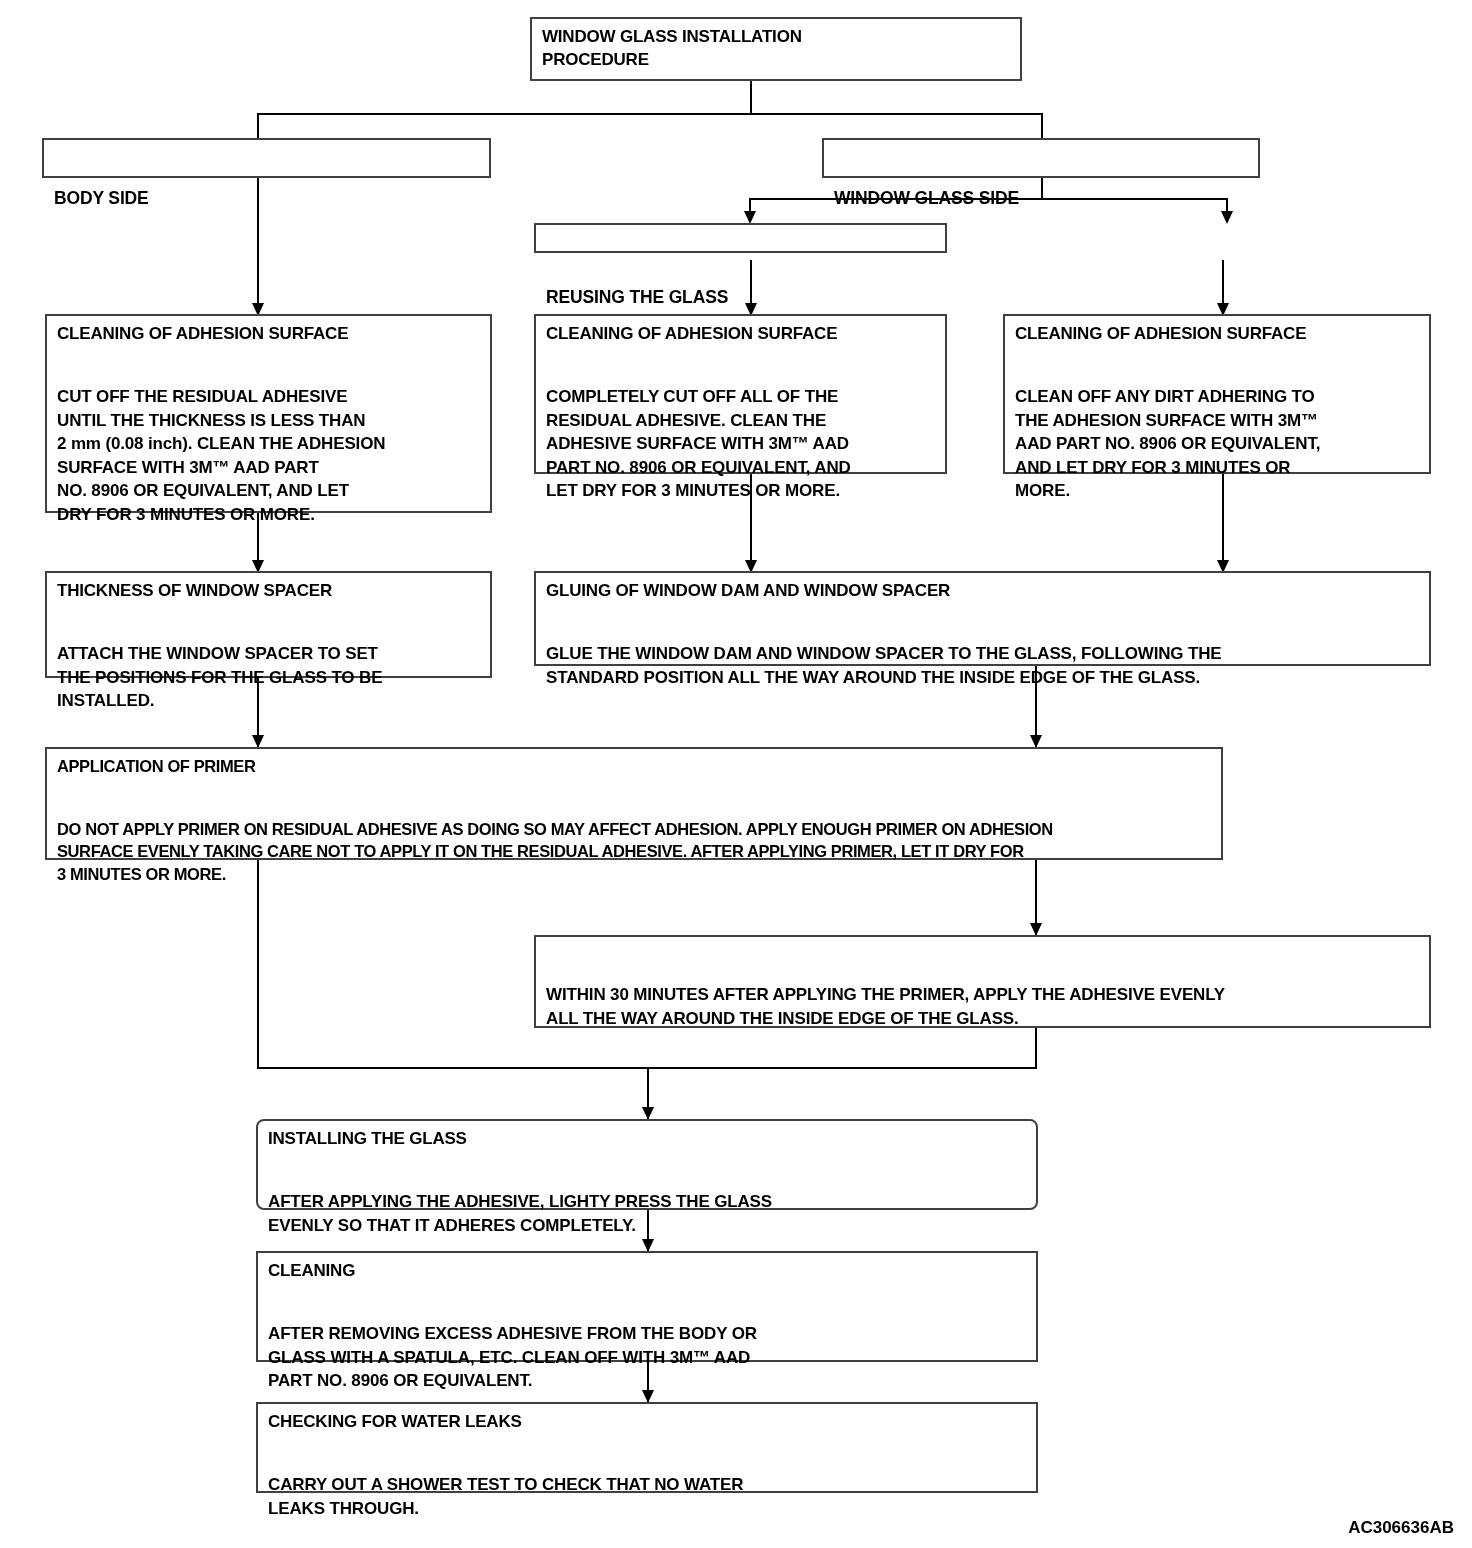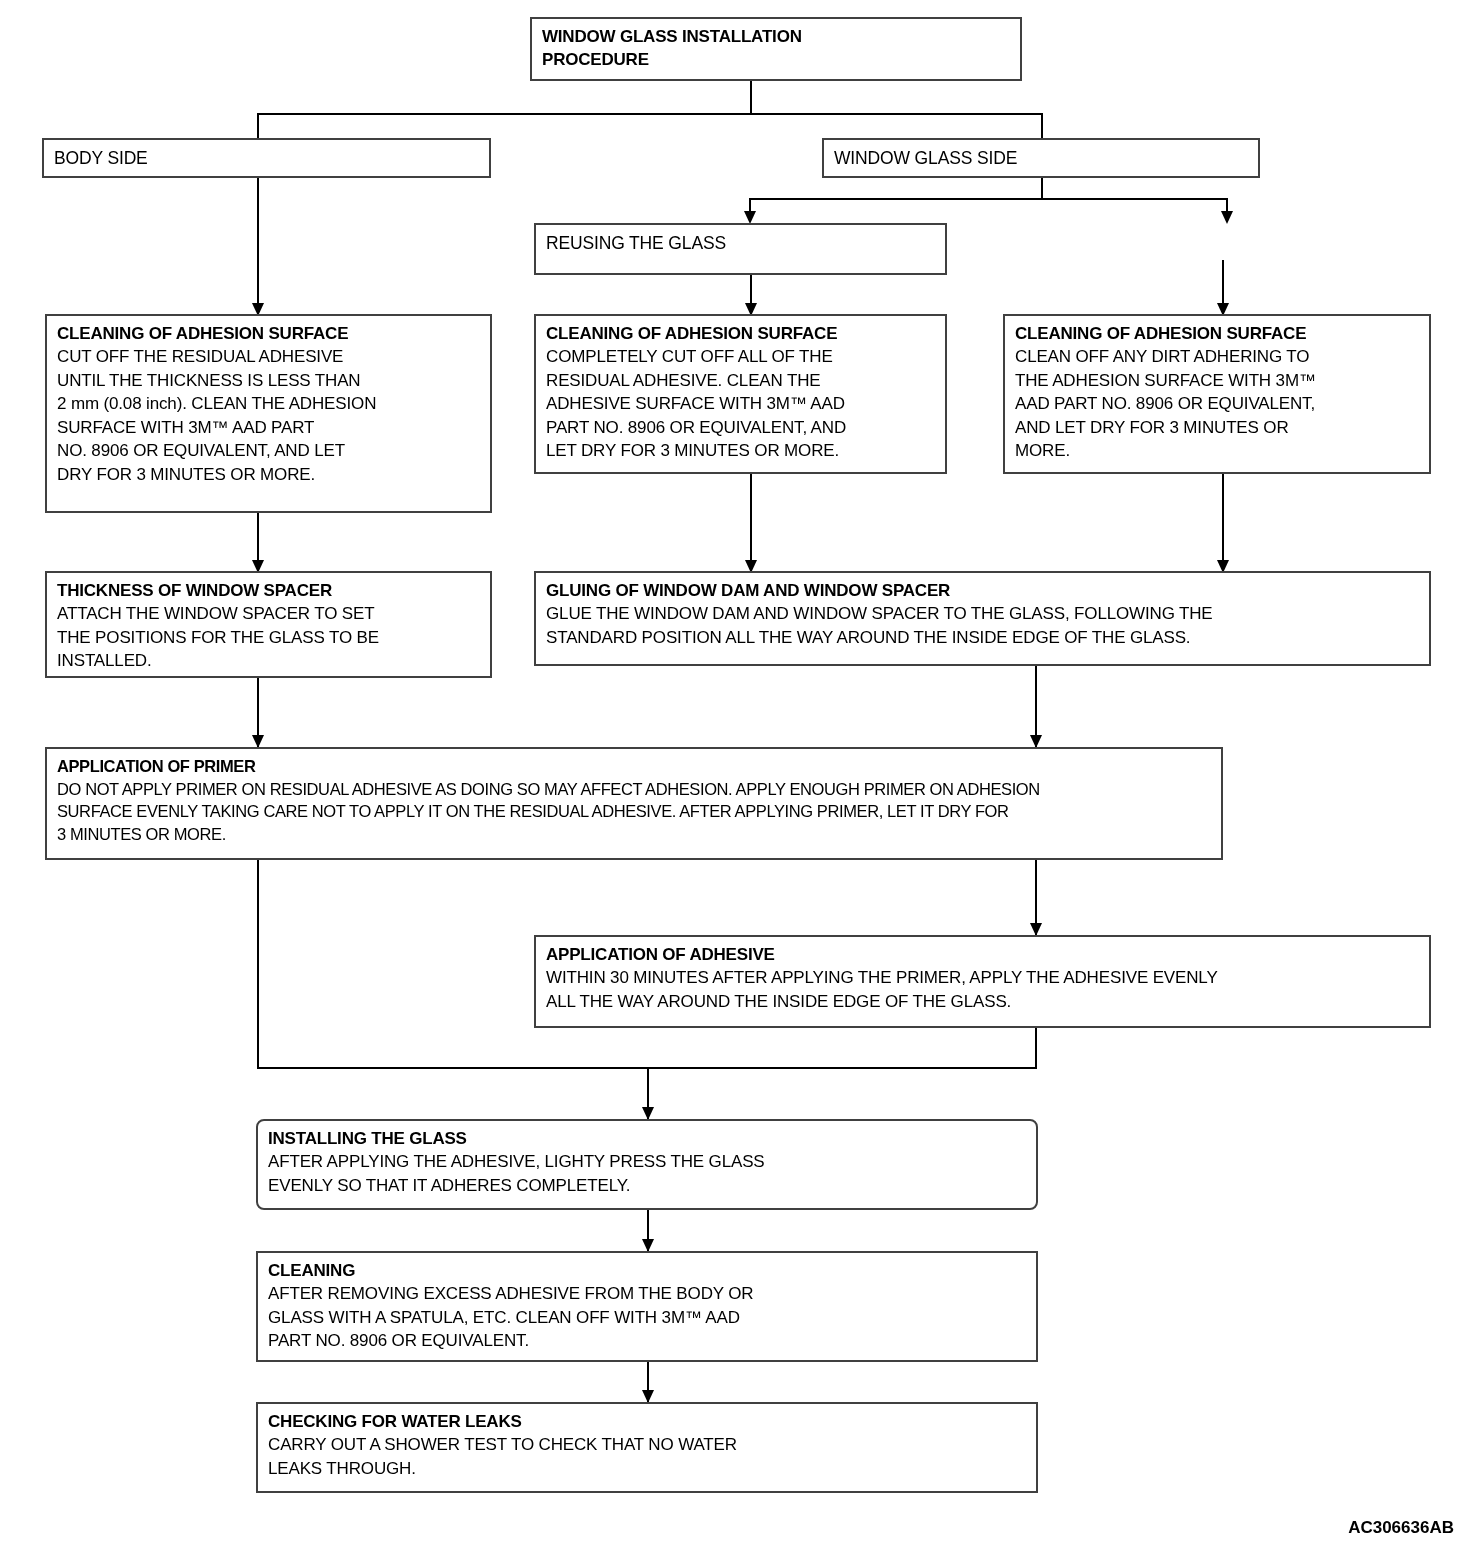"BODY SIDE" .box .body { font-weight: normal -> bold; margin-top: none -> 40px }
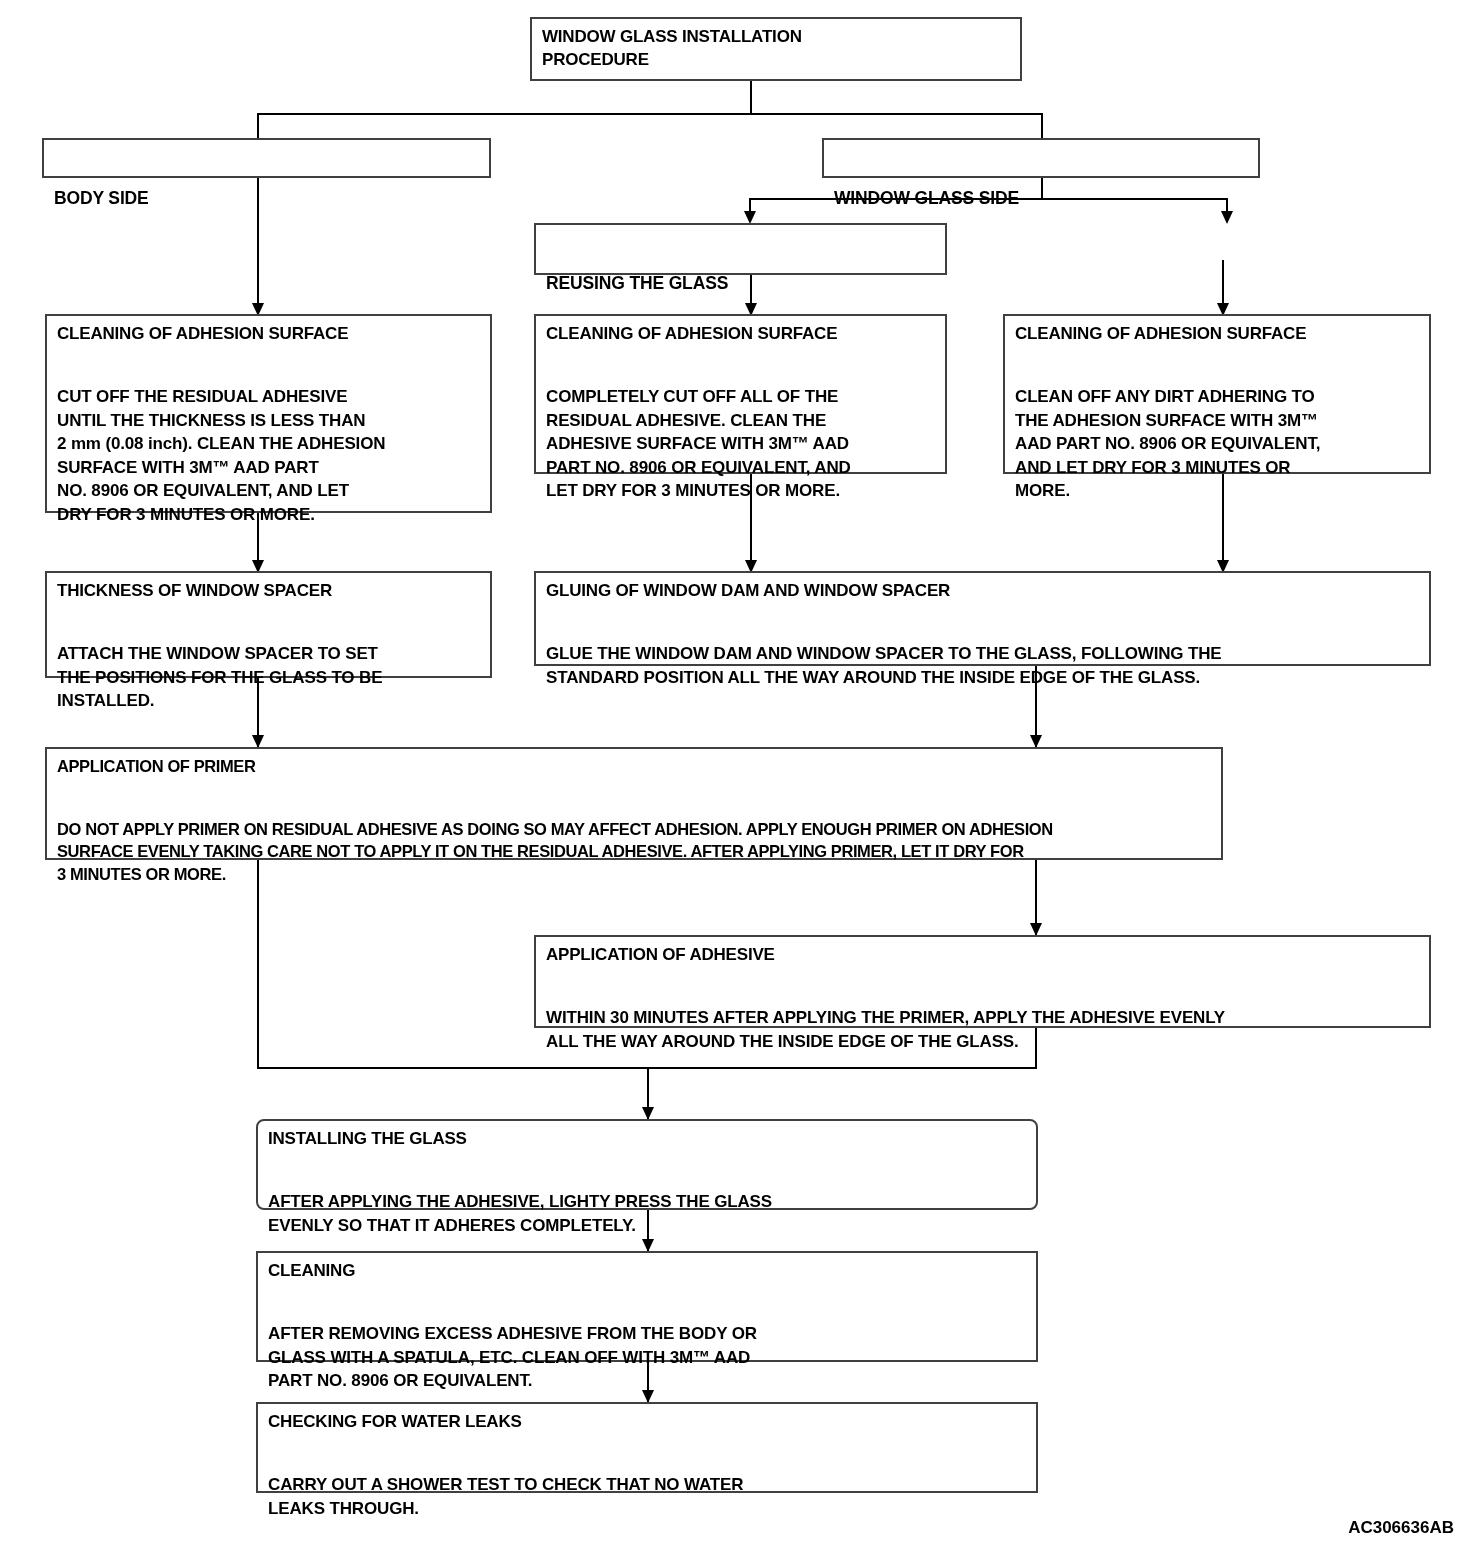"REUSING THE GLASS" div.box { height: 52px -> 28px; padding-top: 6px -> 20px }
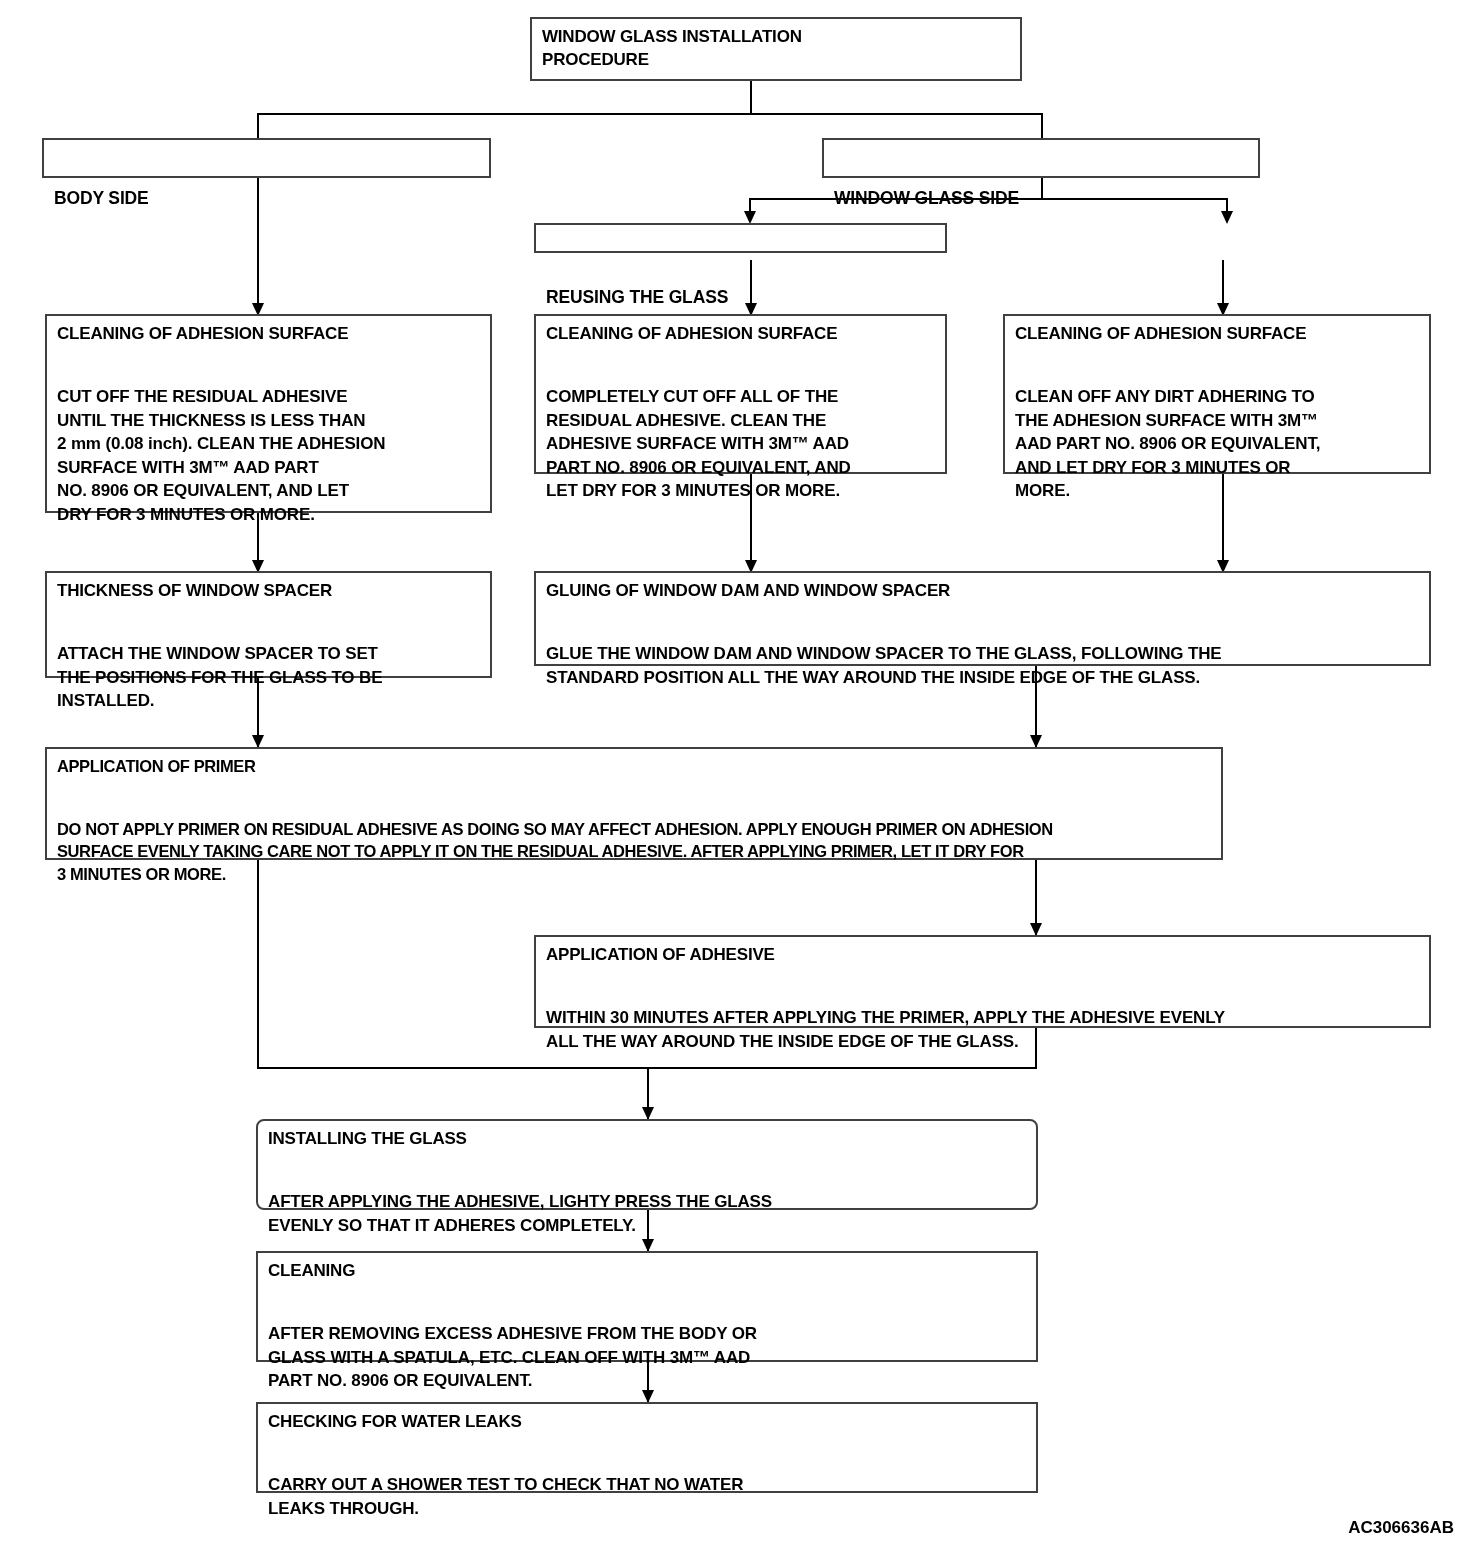"APPLICATION OF ADHESIVE" div.title { html: <div>APPLICATION OF ADHESIVE</div> -> none }
